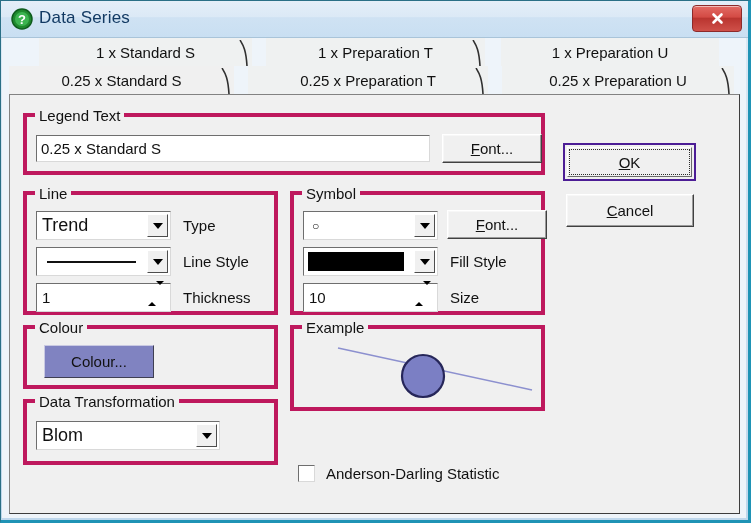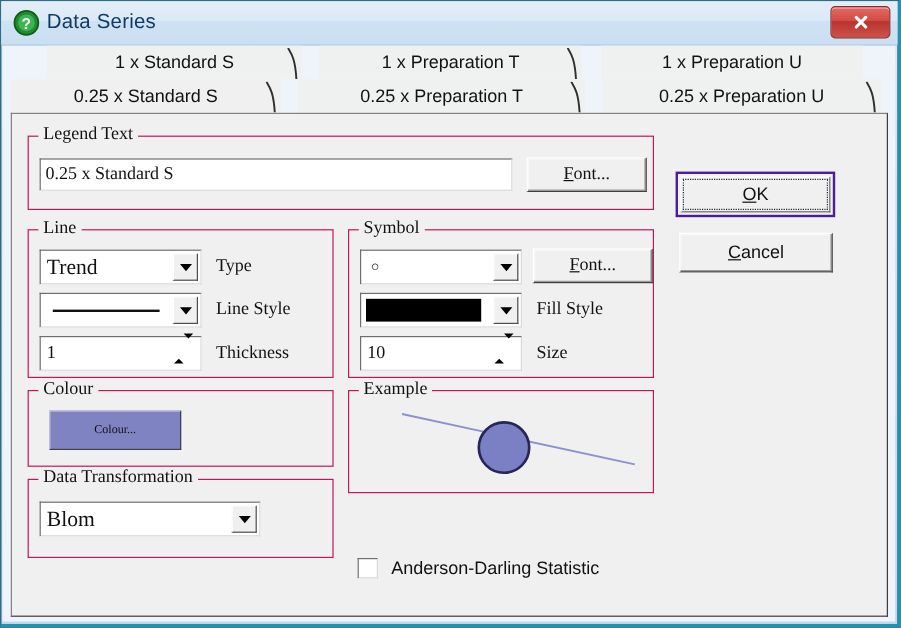"Legend Text" .group { border: 1px solid #be185d -> 4px solid #be185d; font-family: Liberation Serif, serif -> none }
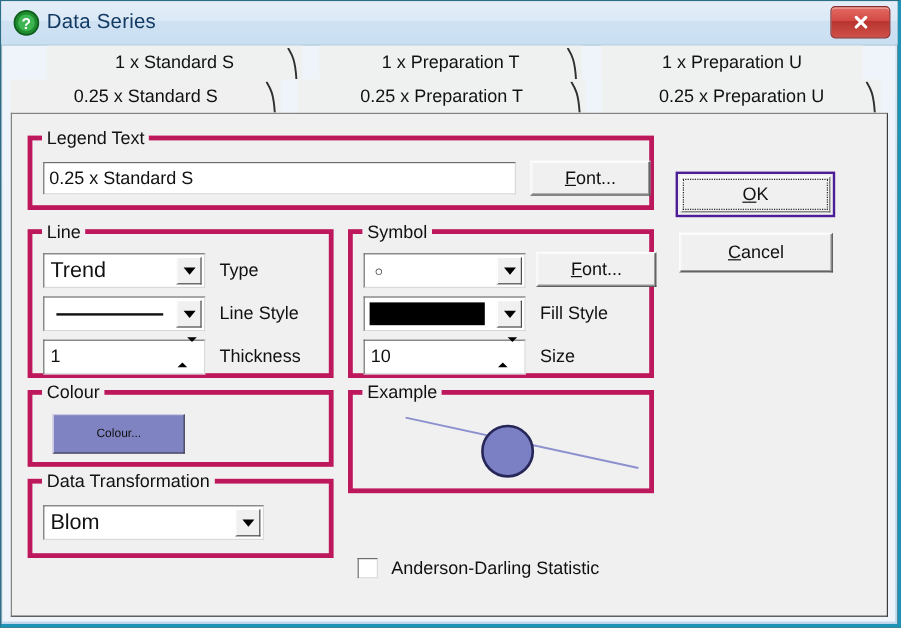"Colour..." .colourbtn { font-size: 10px -> 15px }
